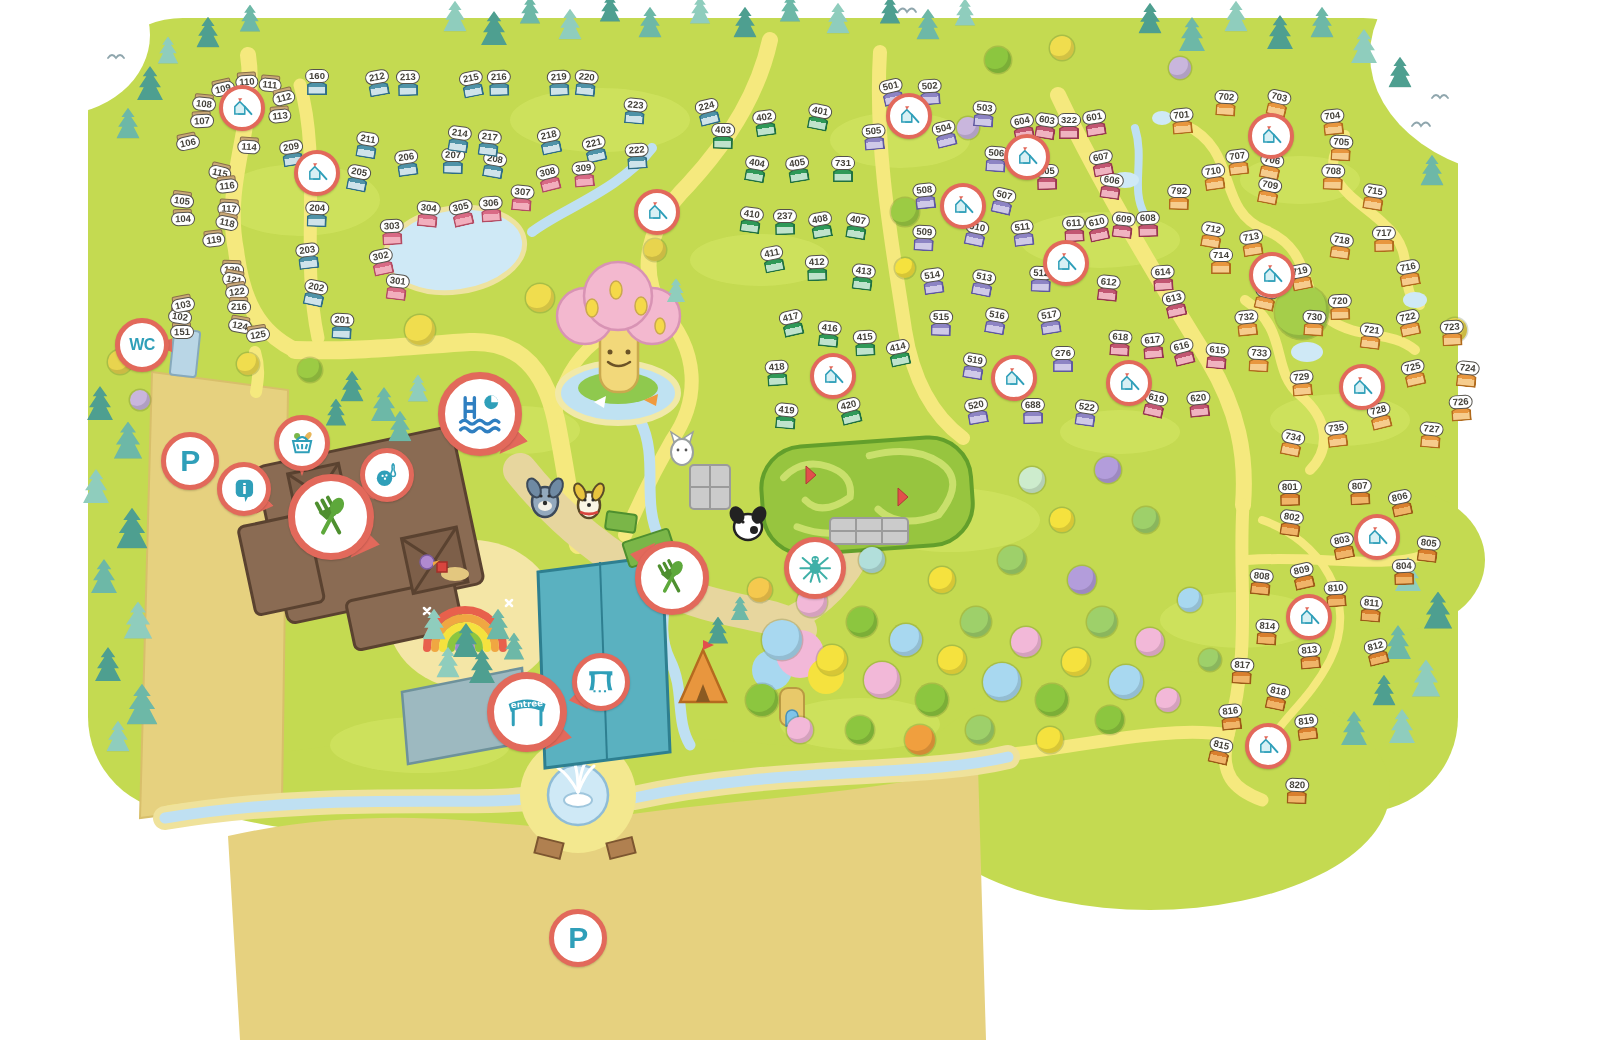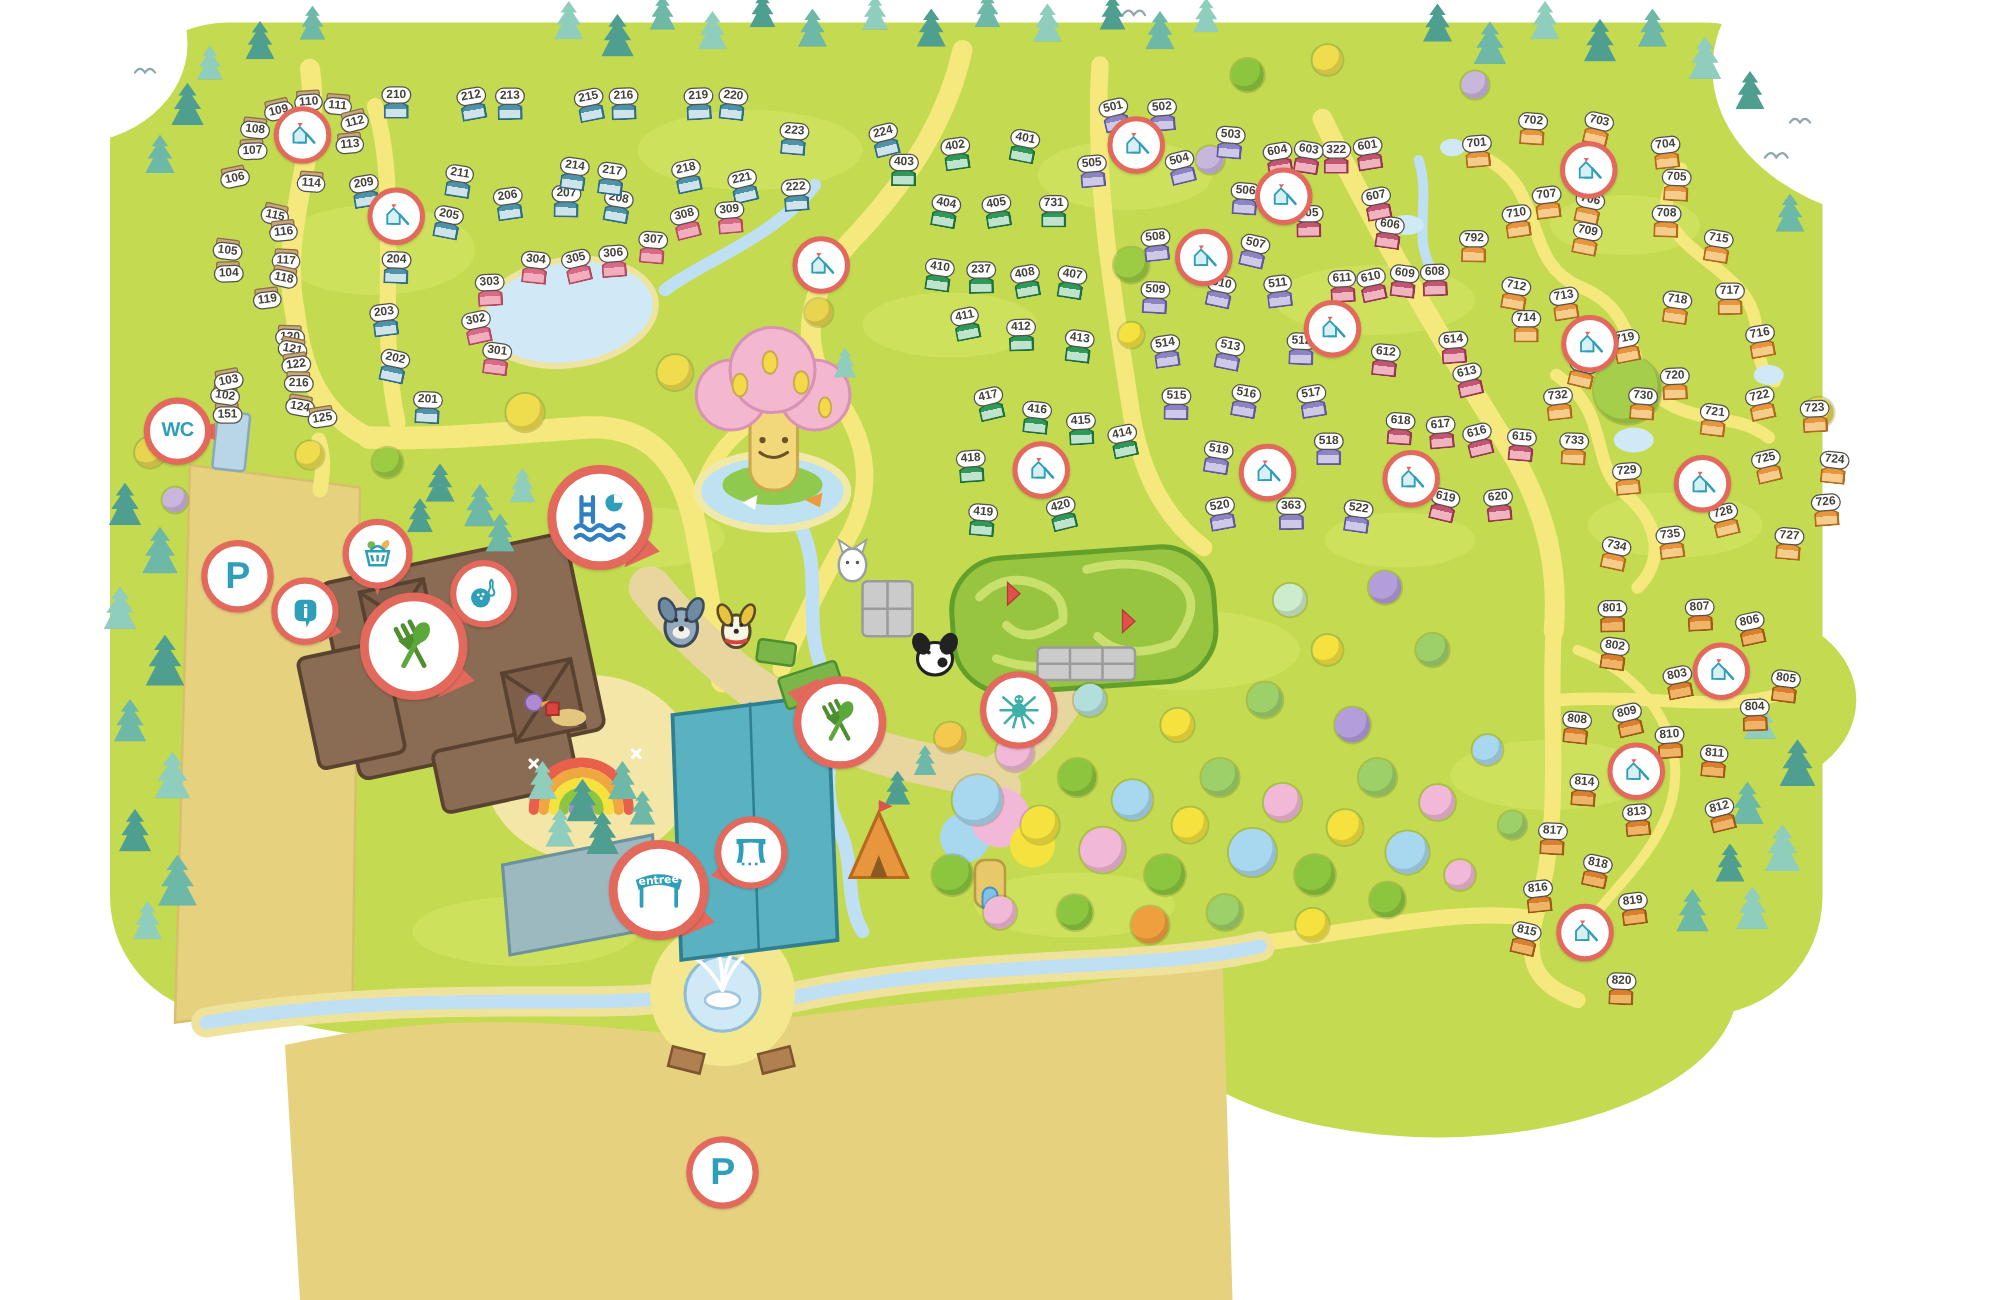"210" span.badge { text: 210 -> 160 }
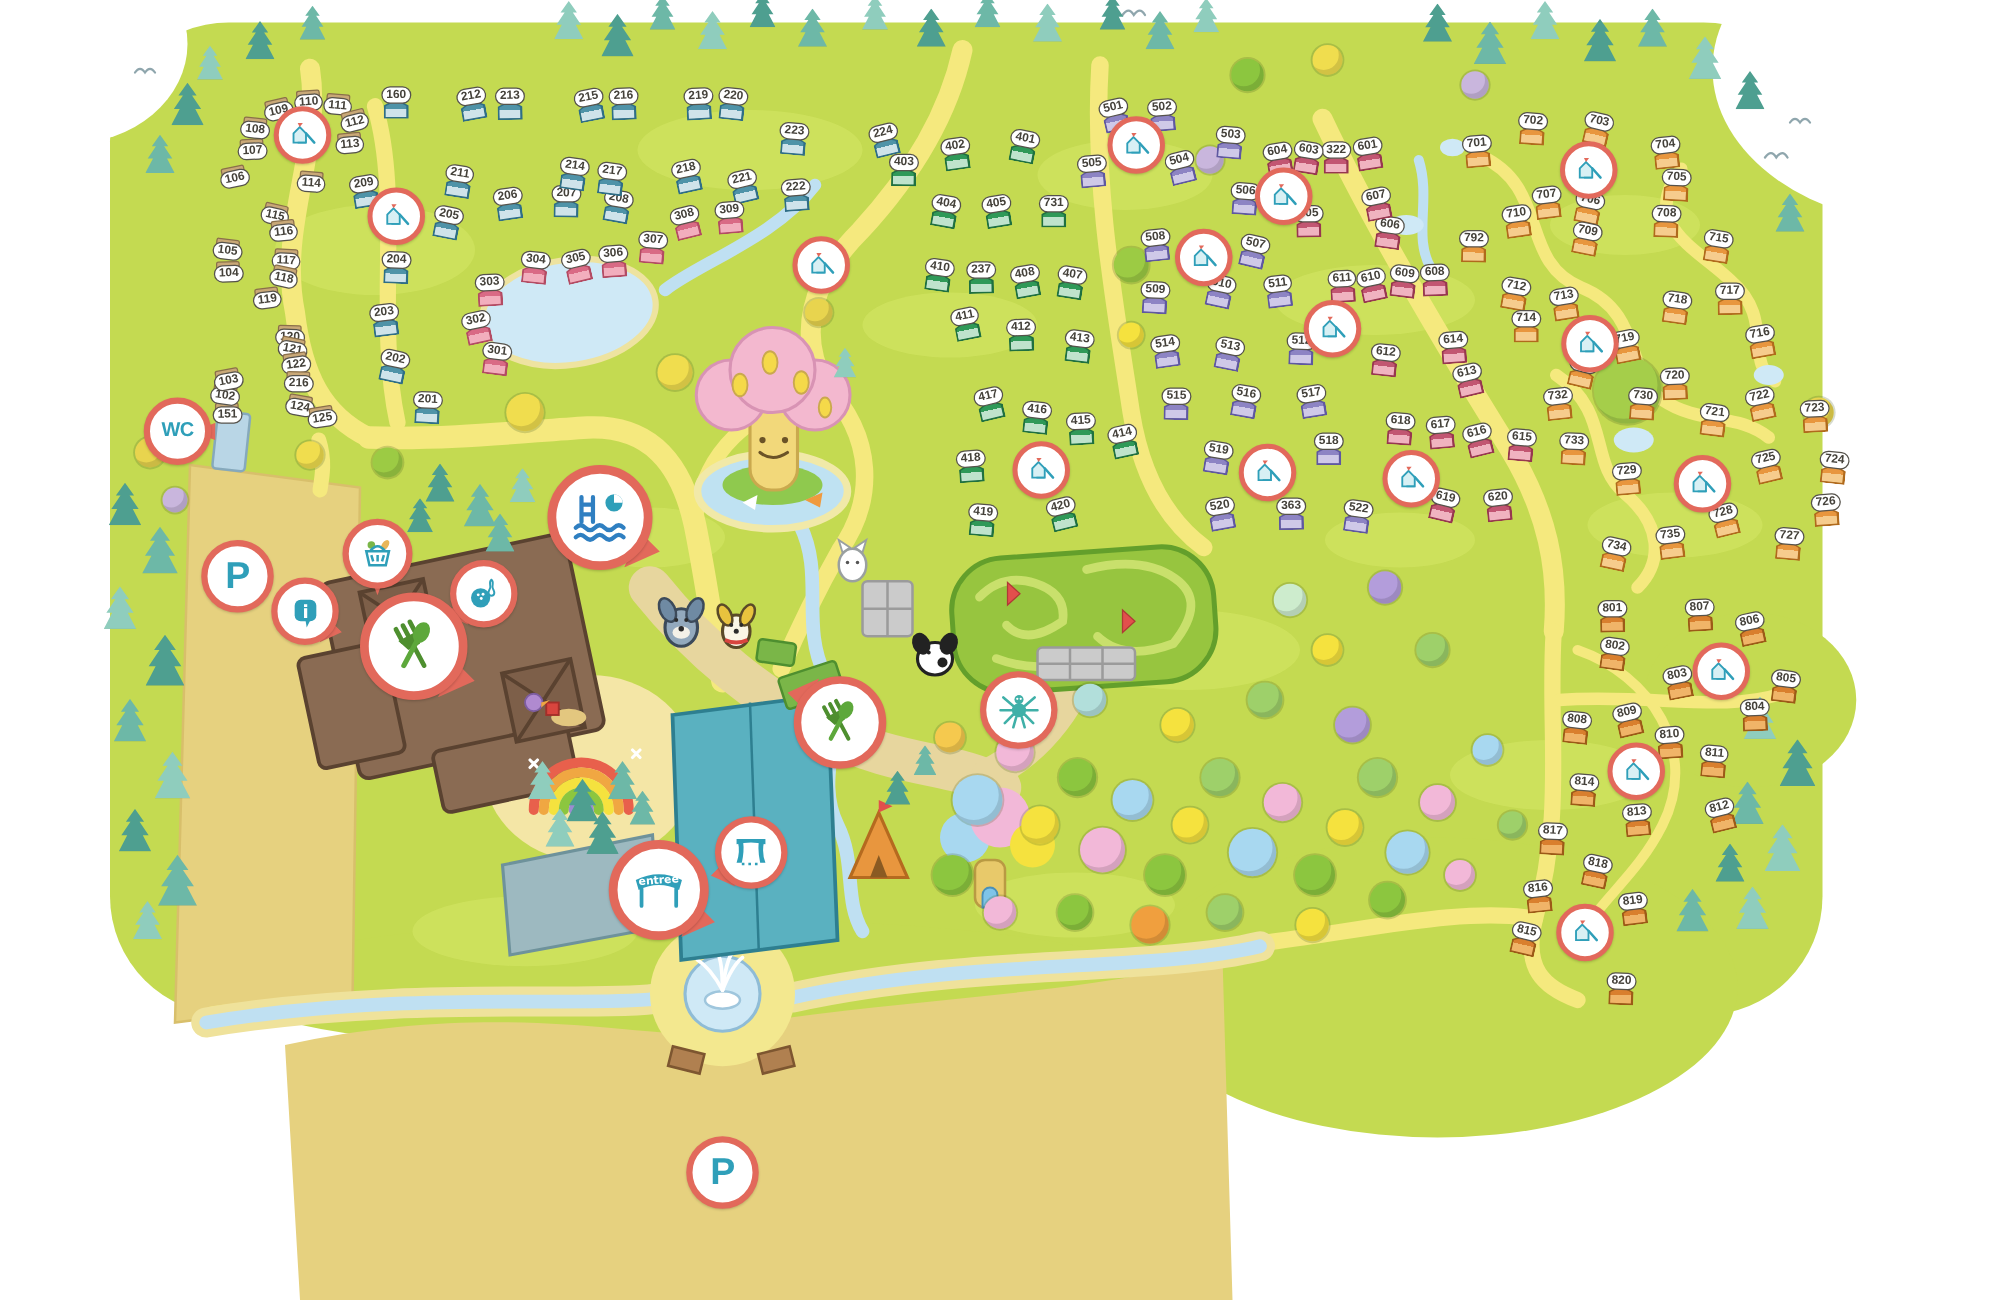"518" span.badge { text: 518 -> 276 }
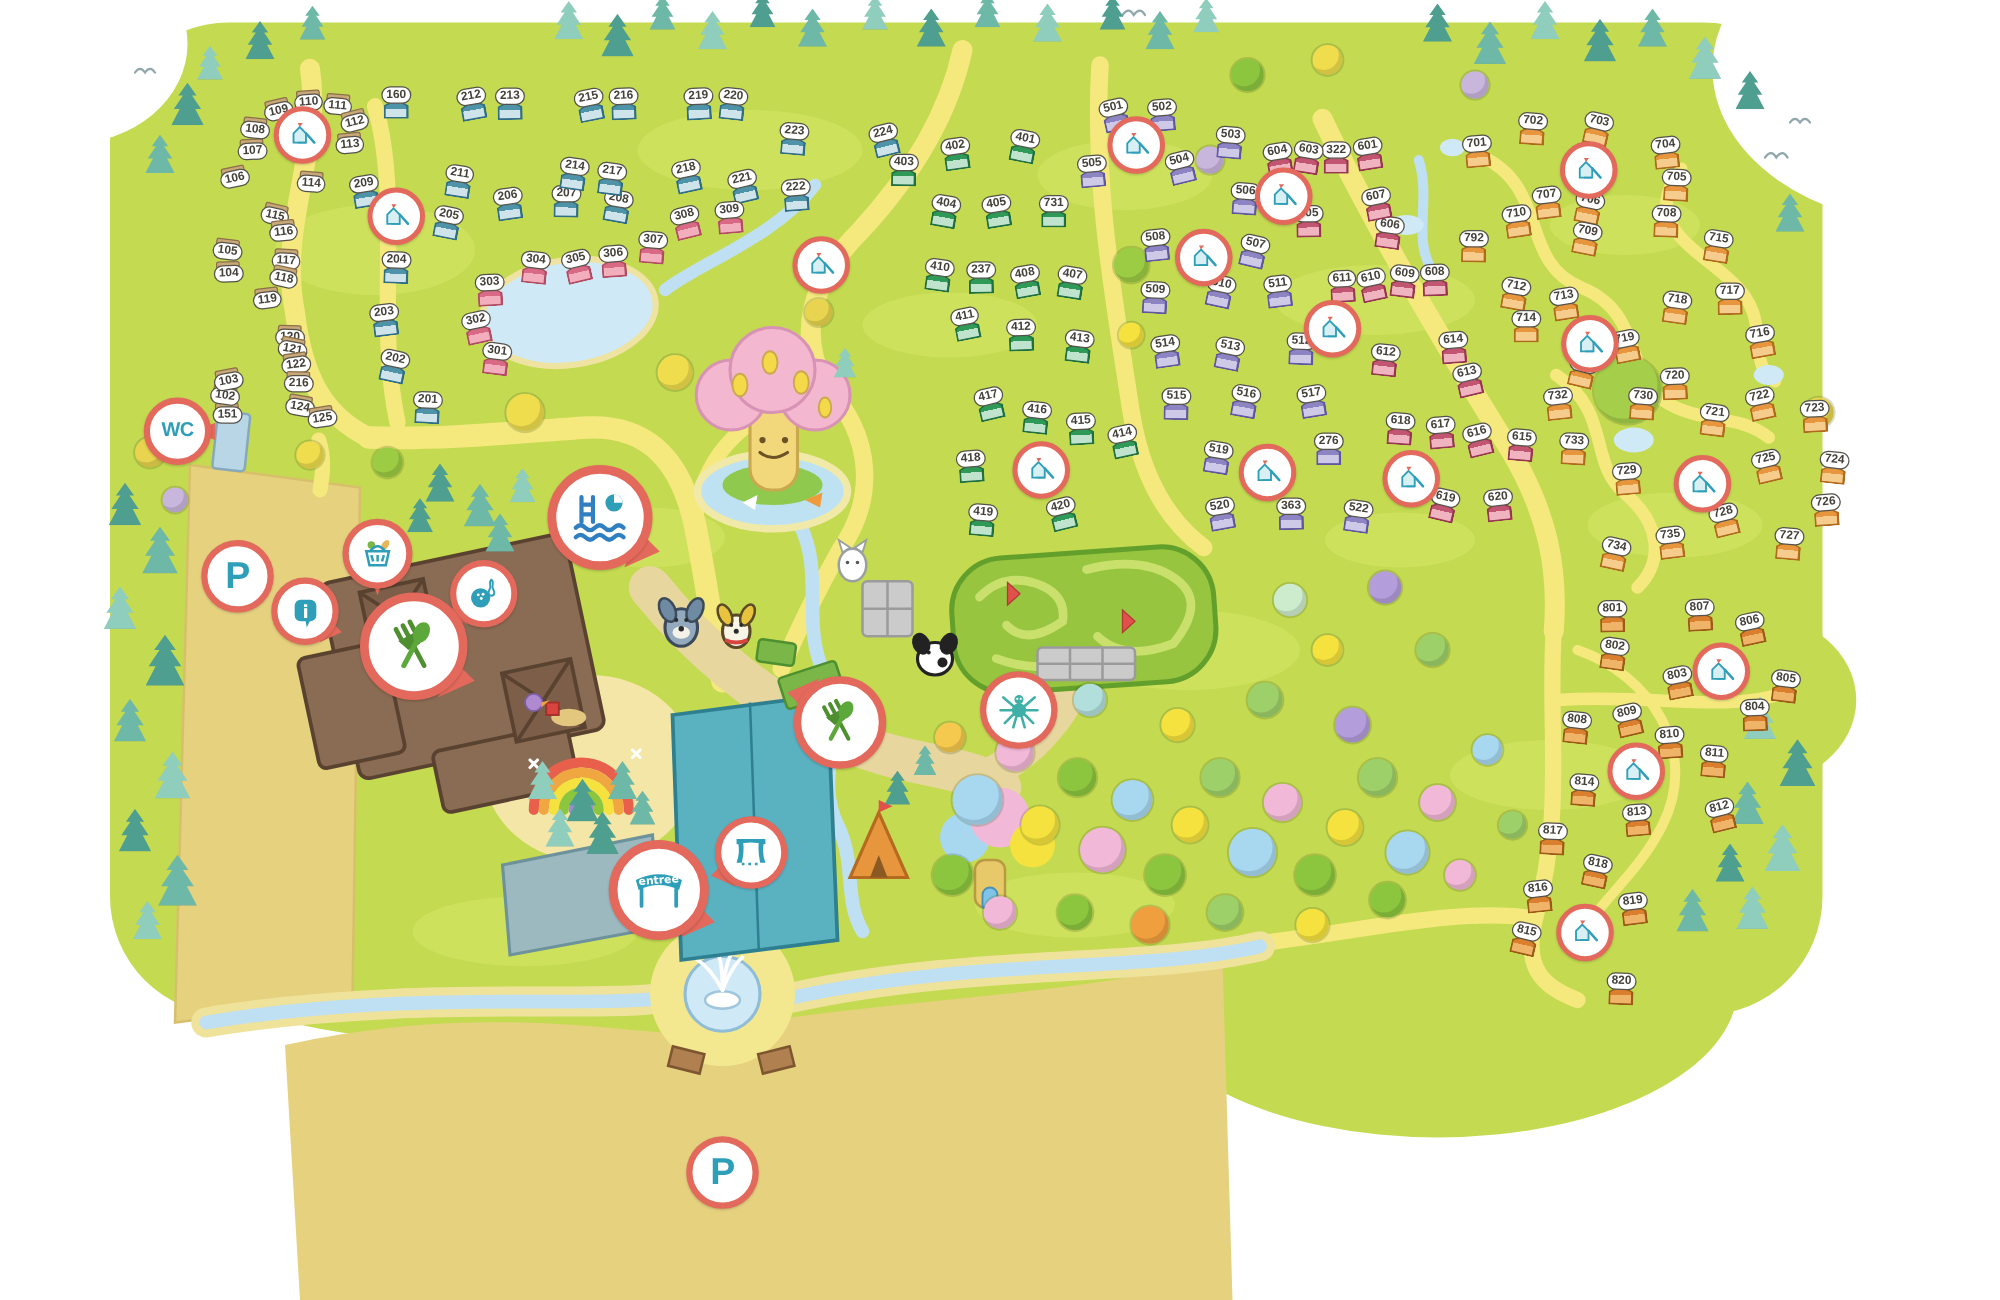"363" span.badge { text: 363 -> 688 }
